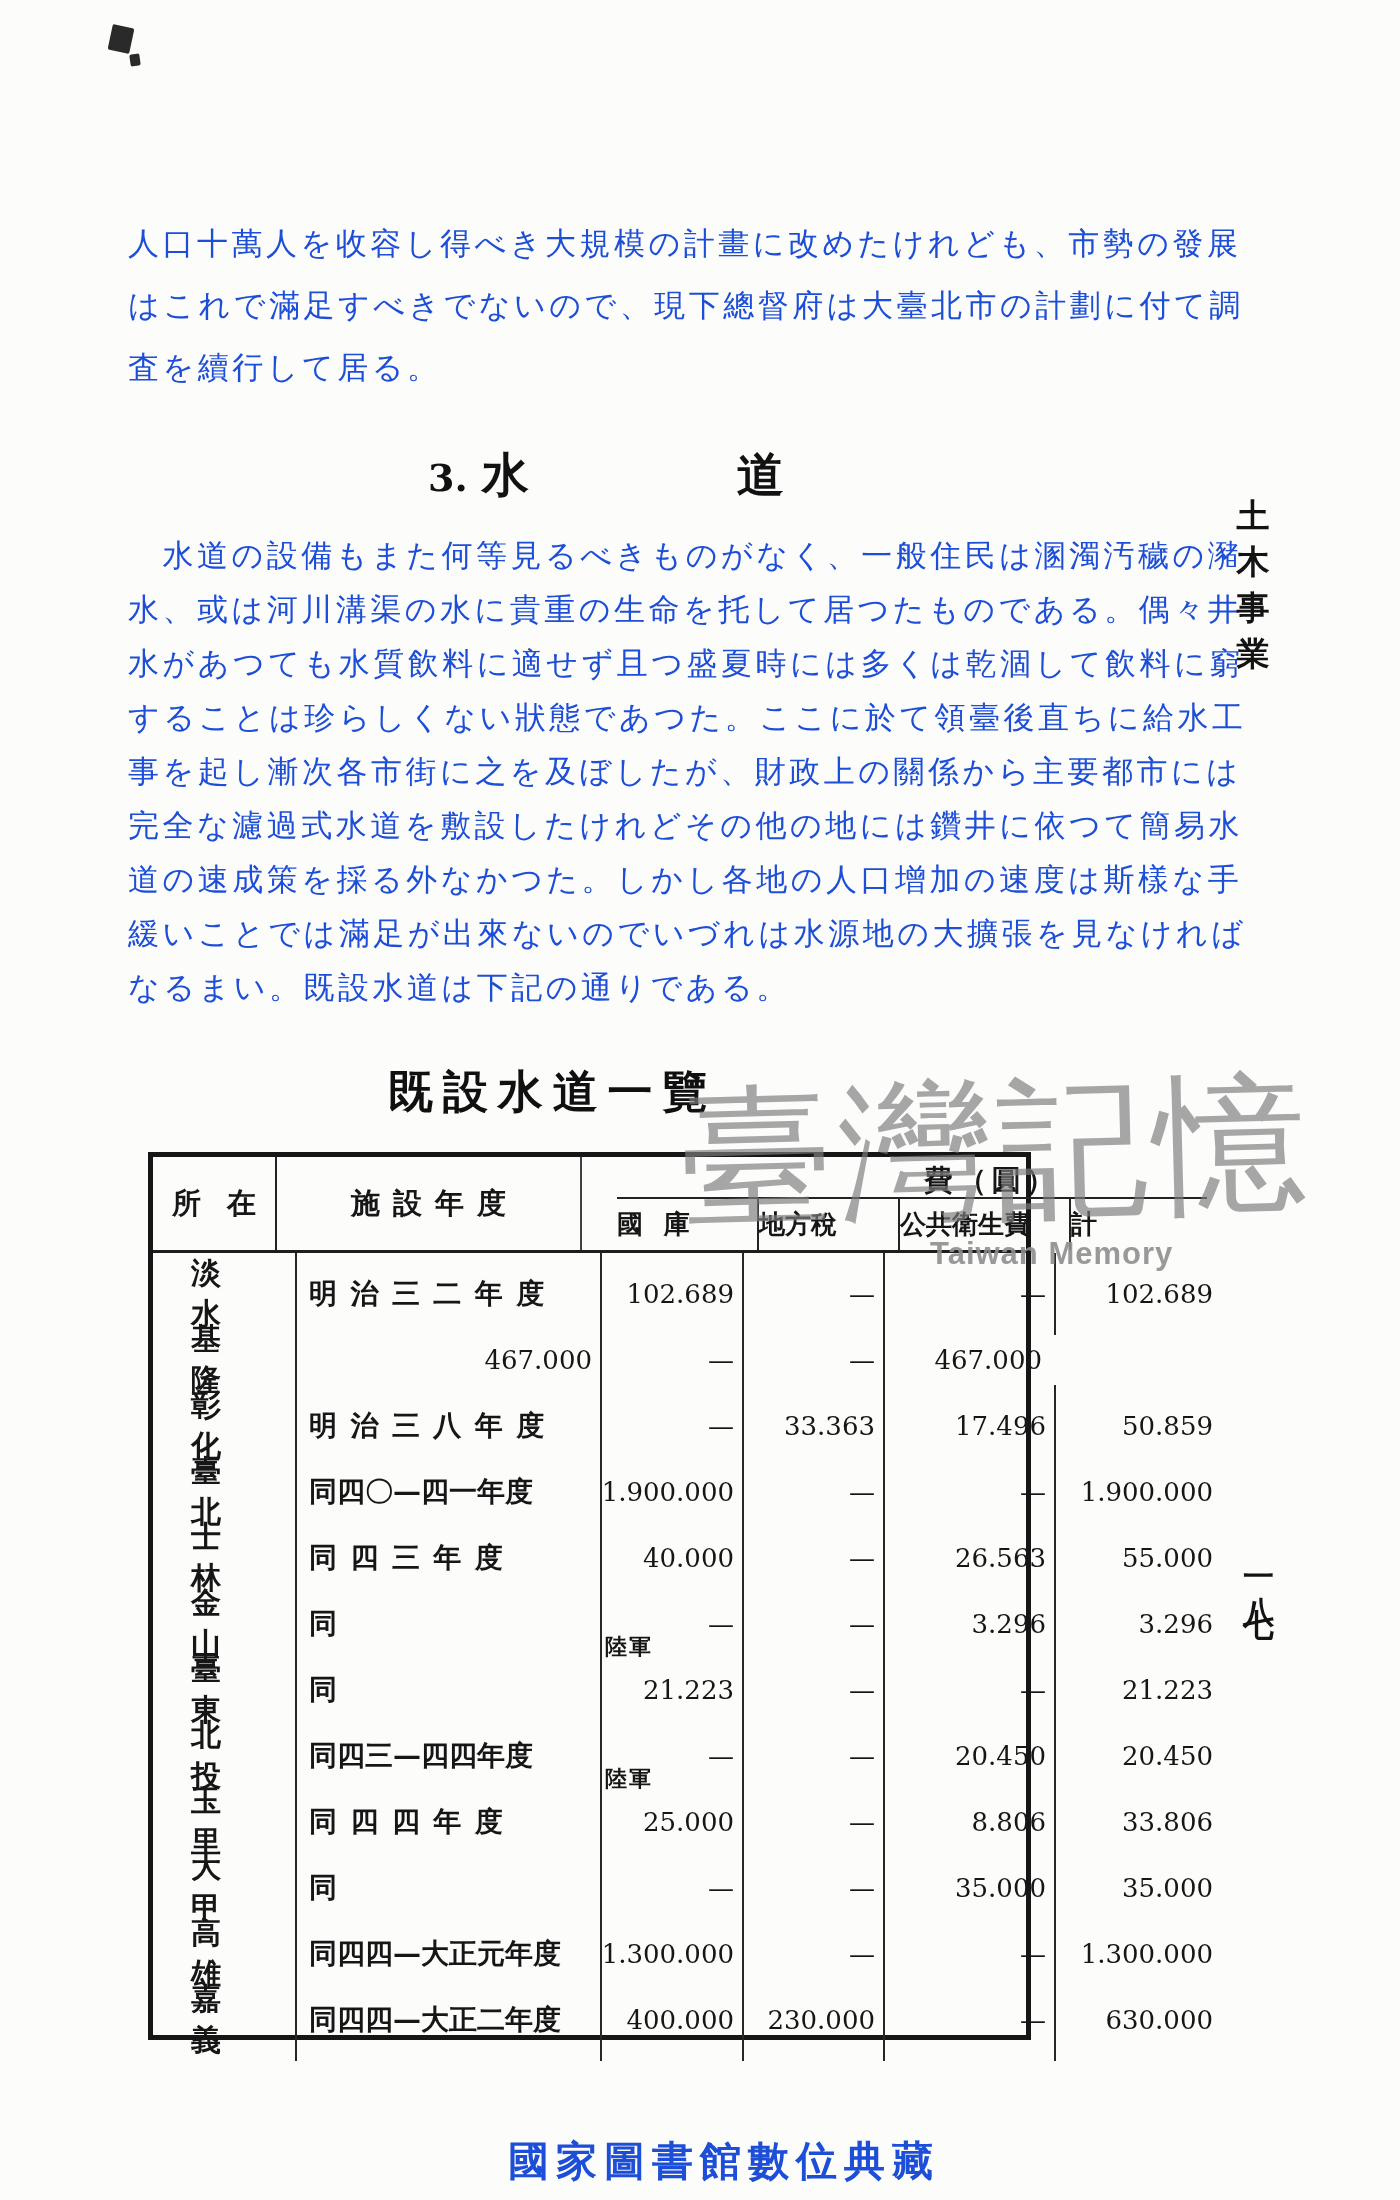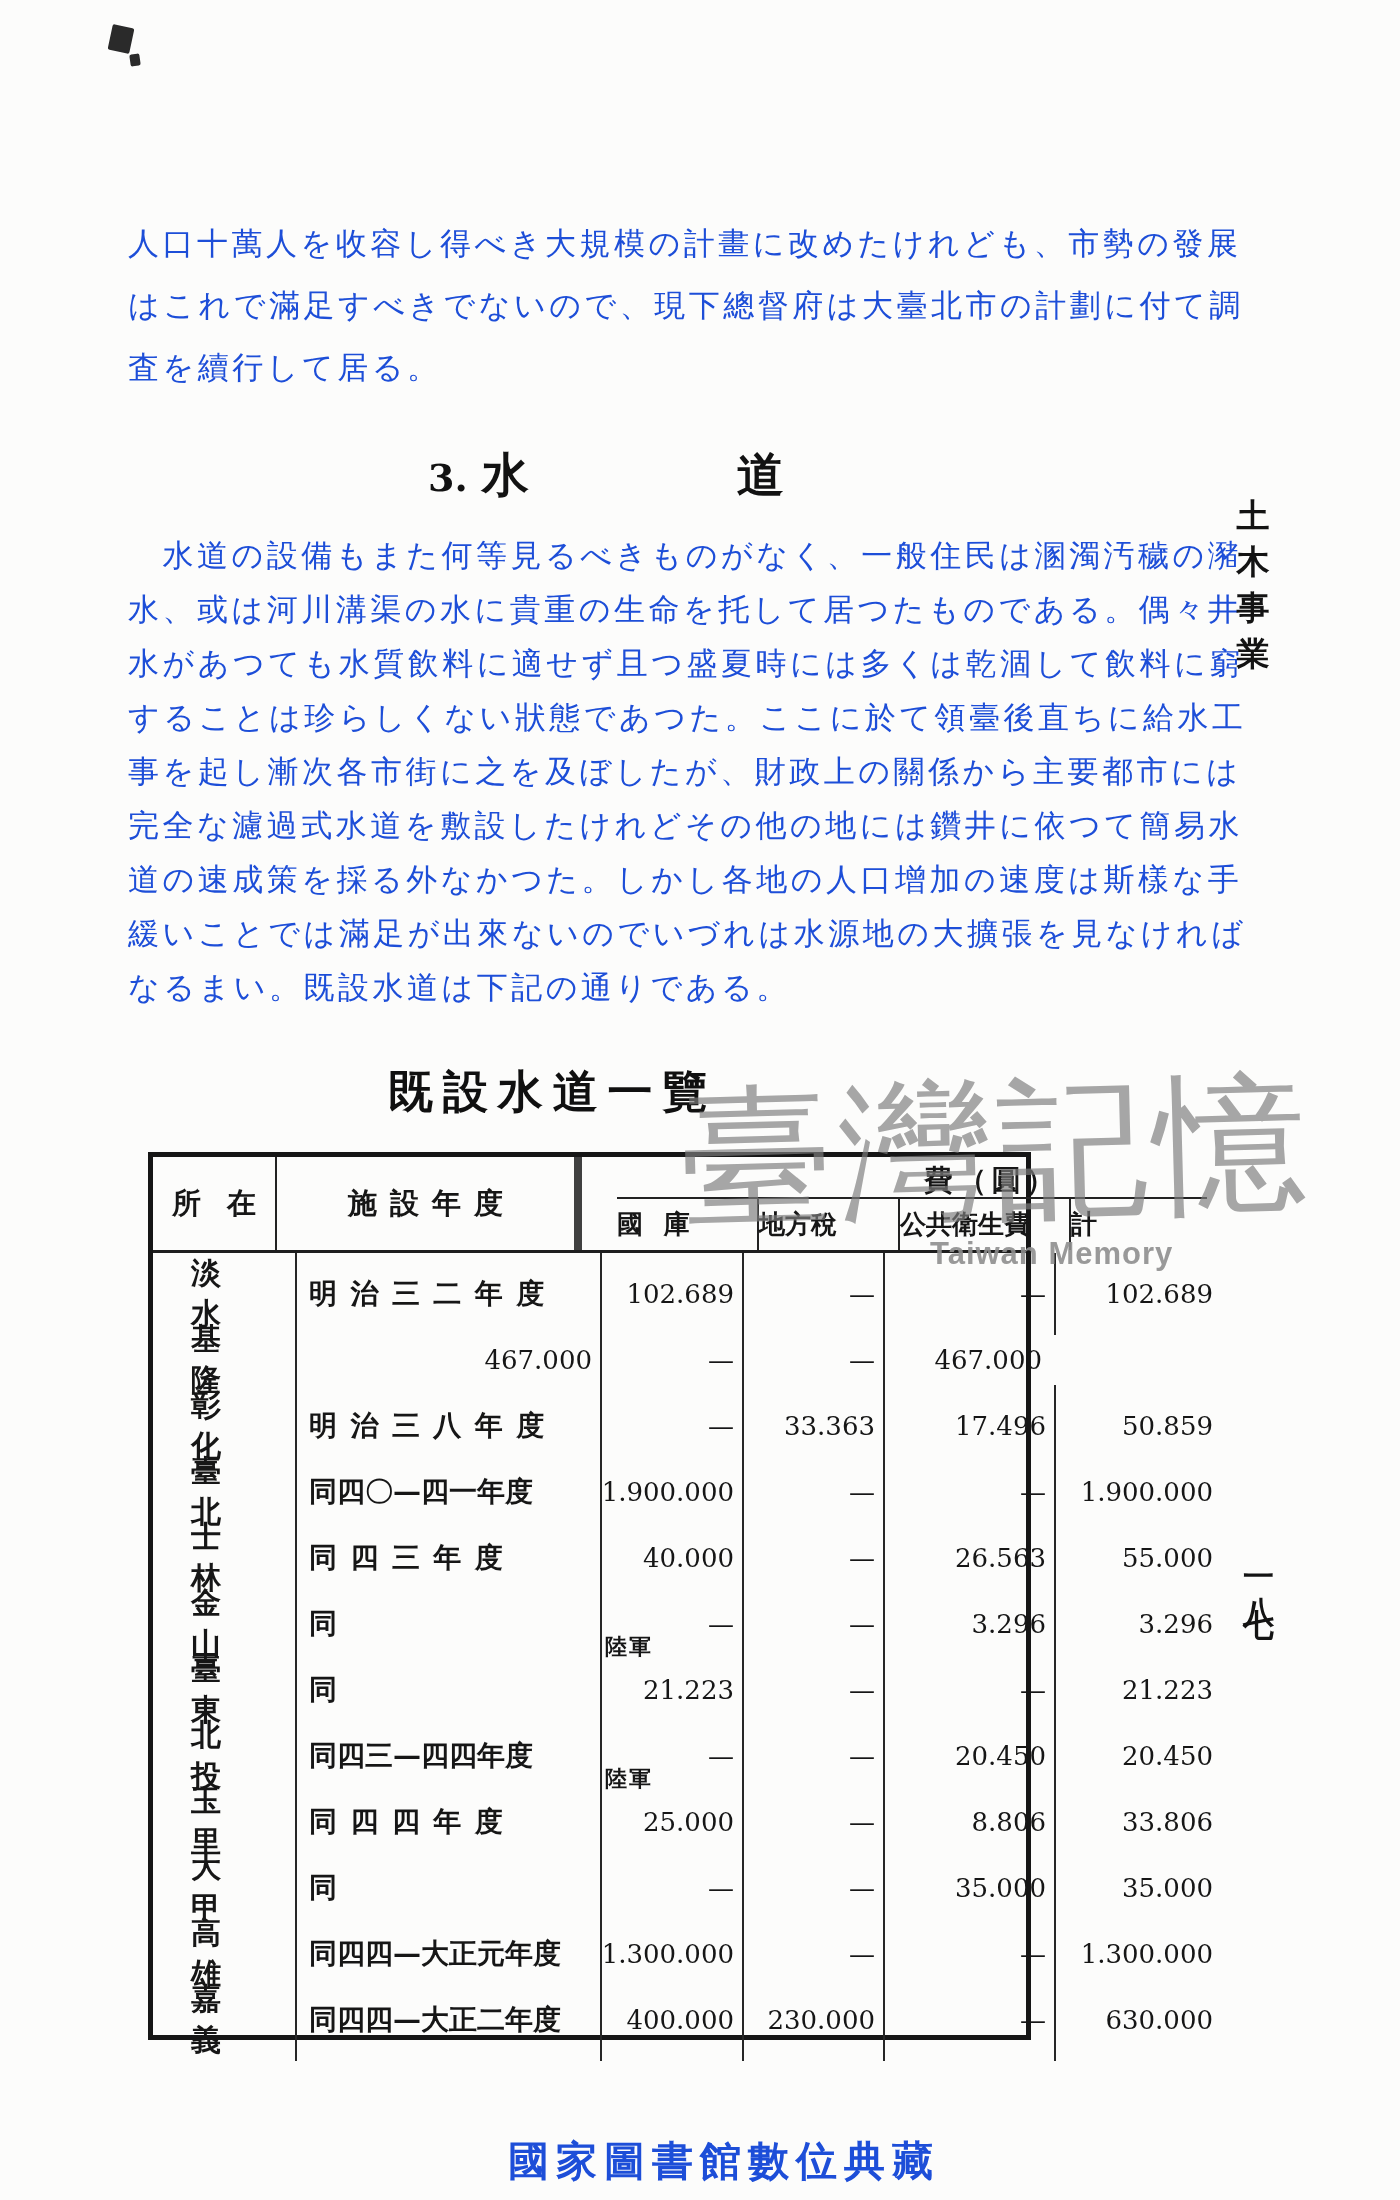"施設年度" .th.yearh { border-right: 8px solid #404040 -> 2px solid #404040 }
